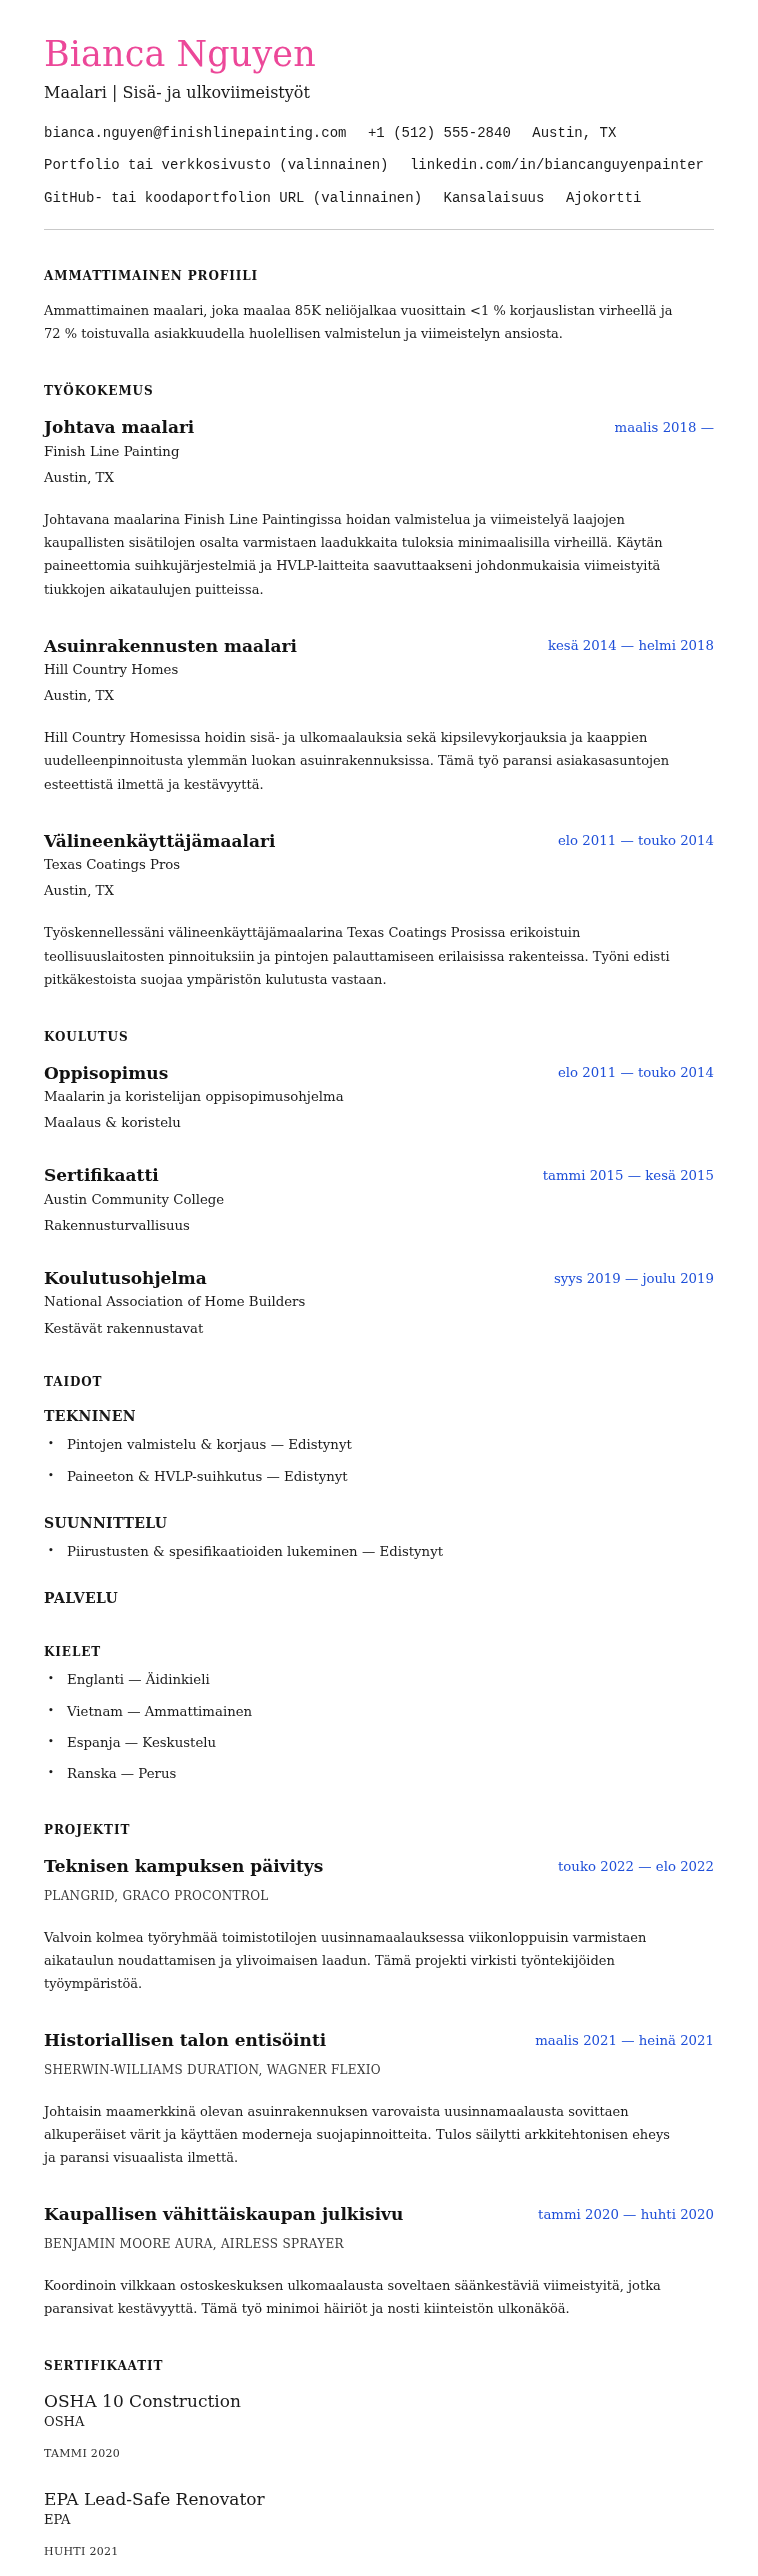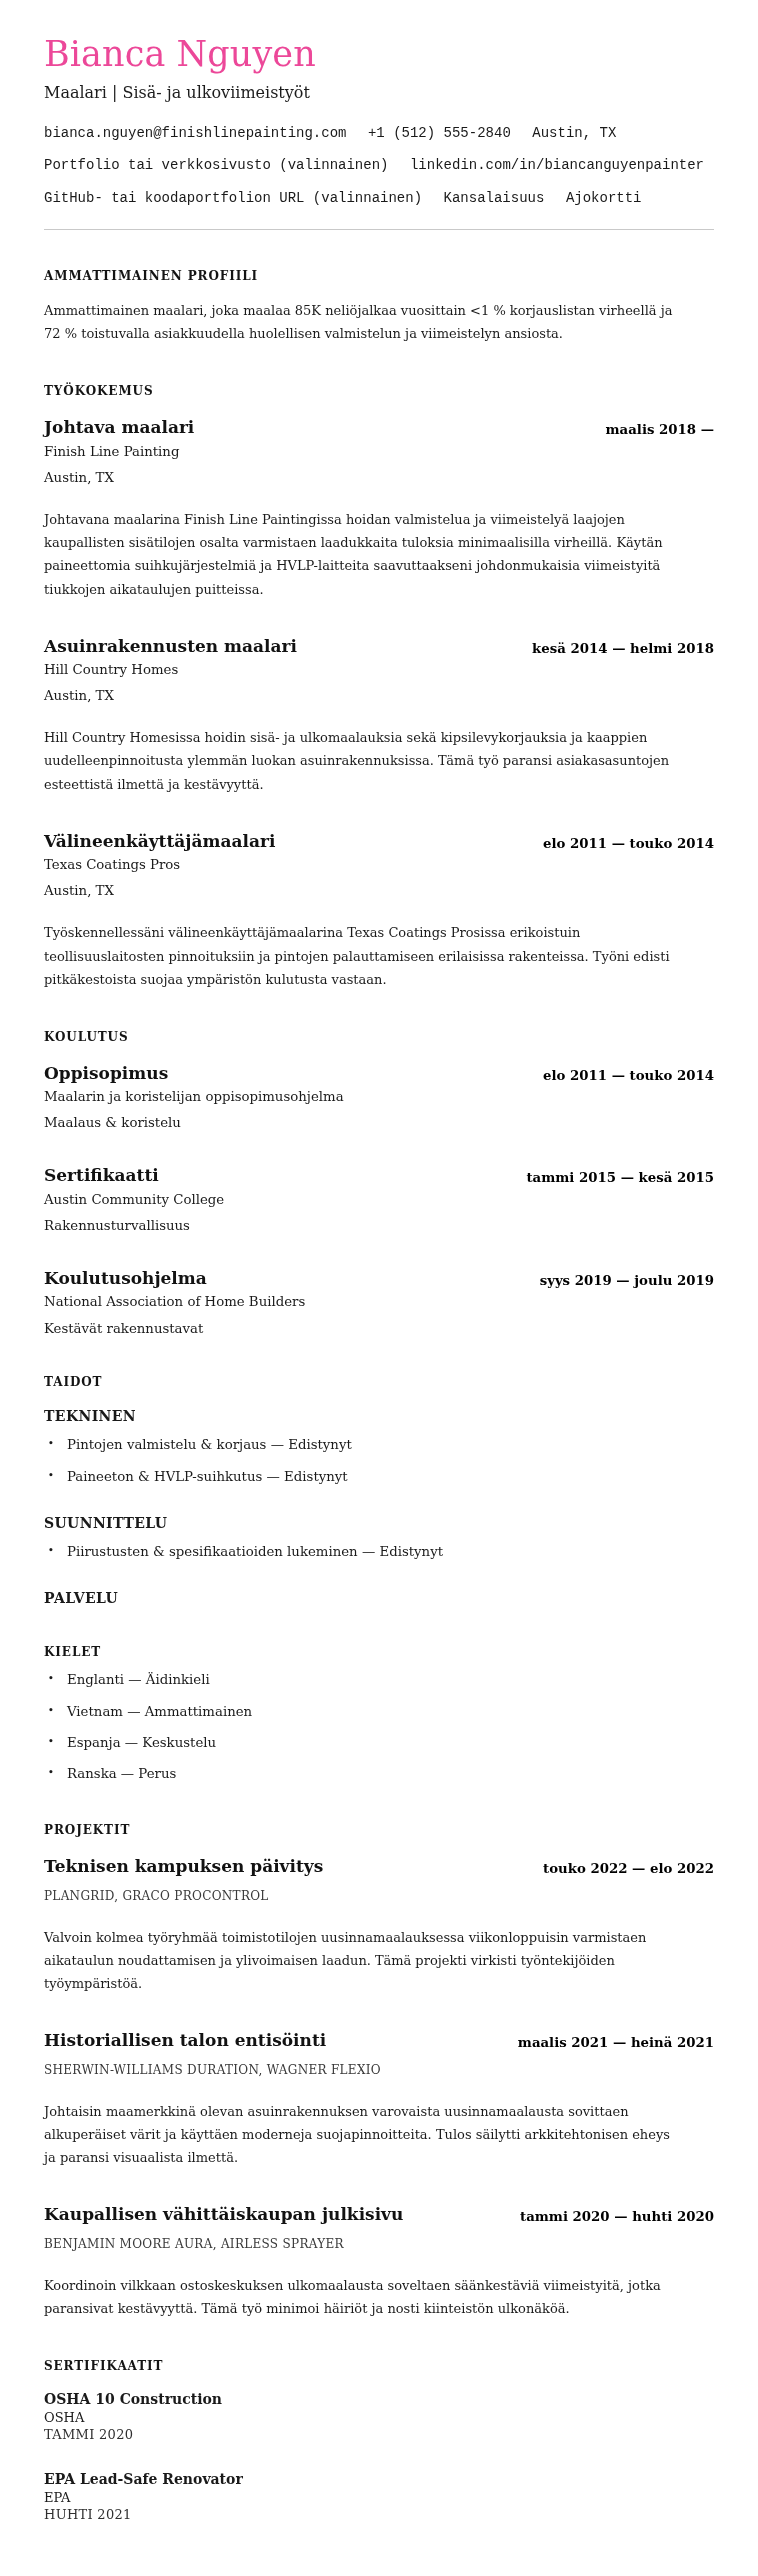"Johtava maalari" .entry-head { align-items: flex-end -> center }
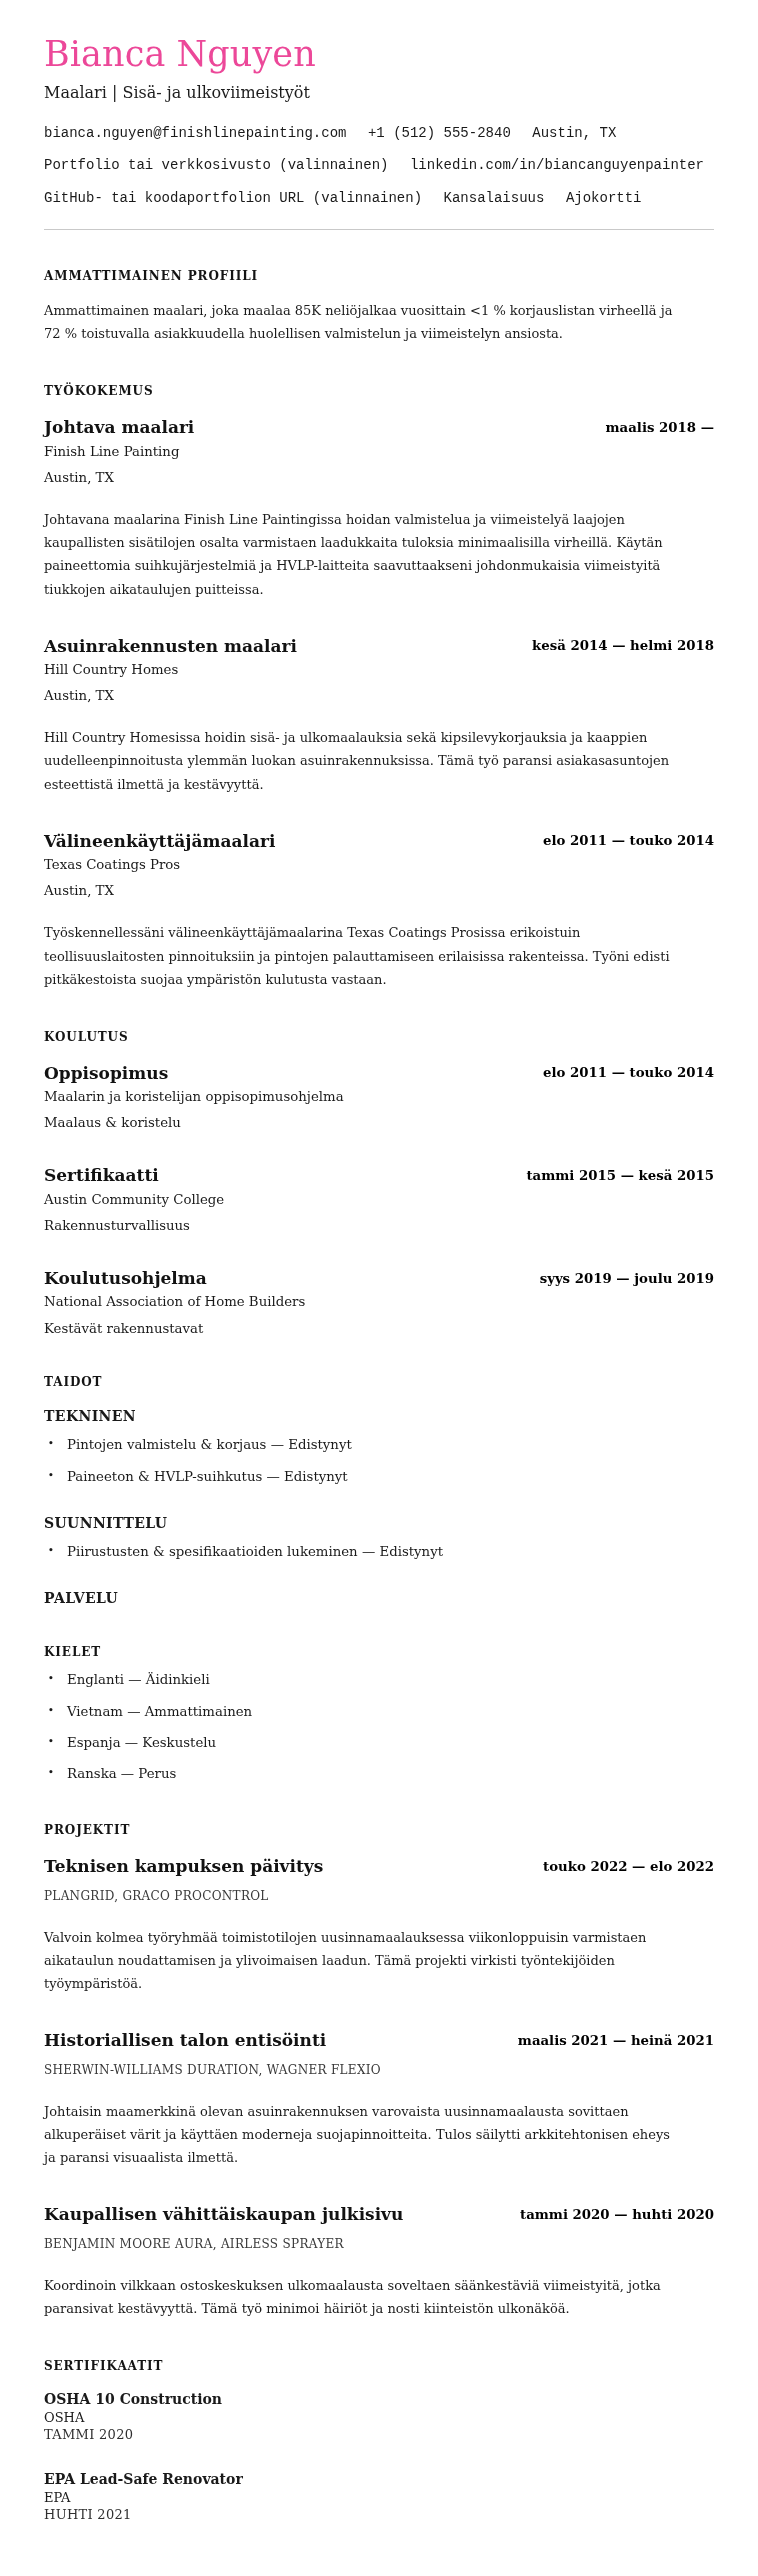"maalis 2018 —" .entry-date { color: #000000 -> #1d4ed8; font-weight: bold -> none }
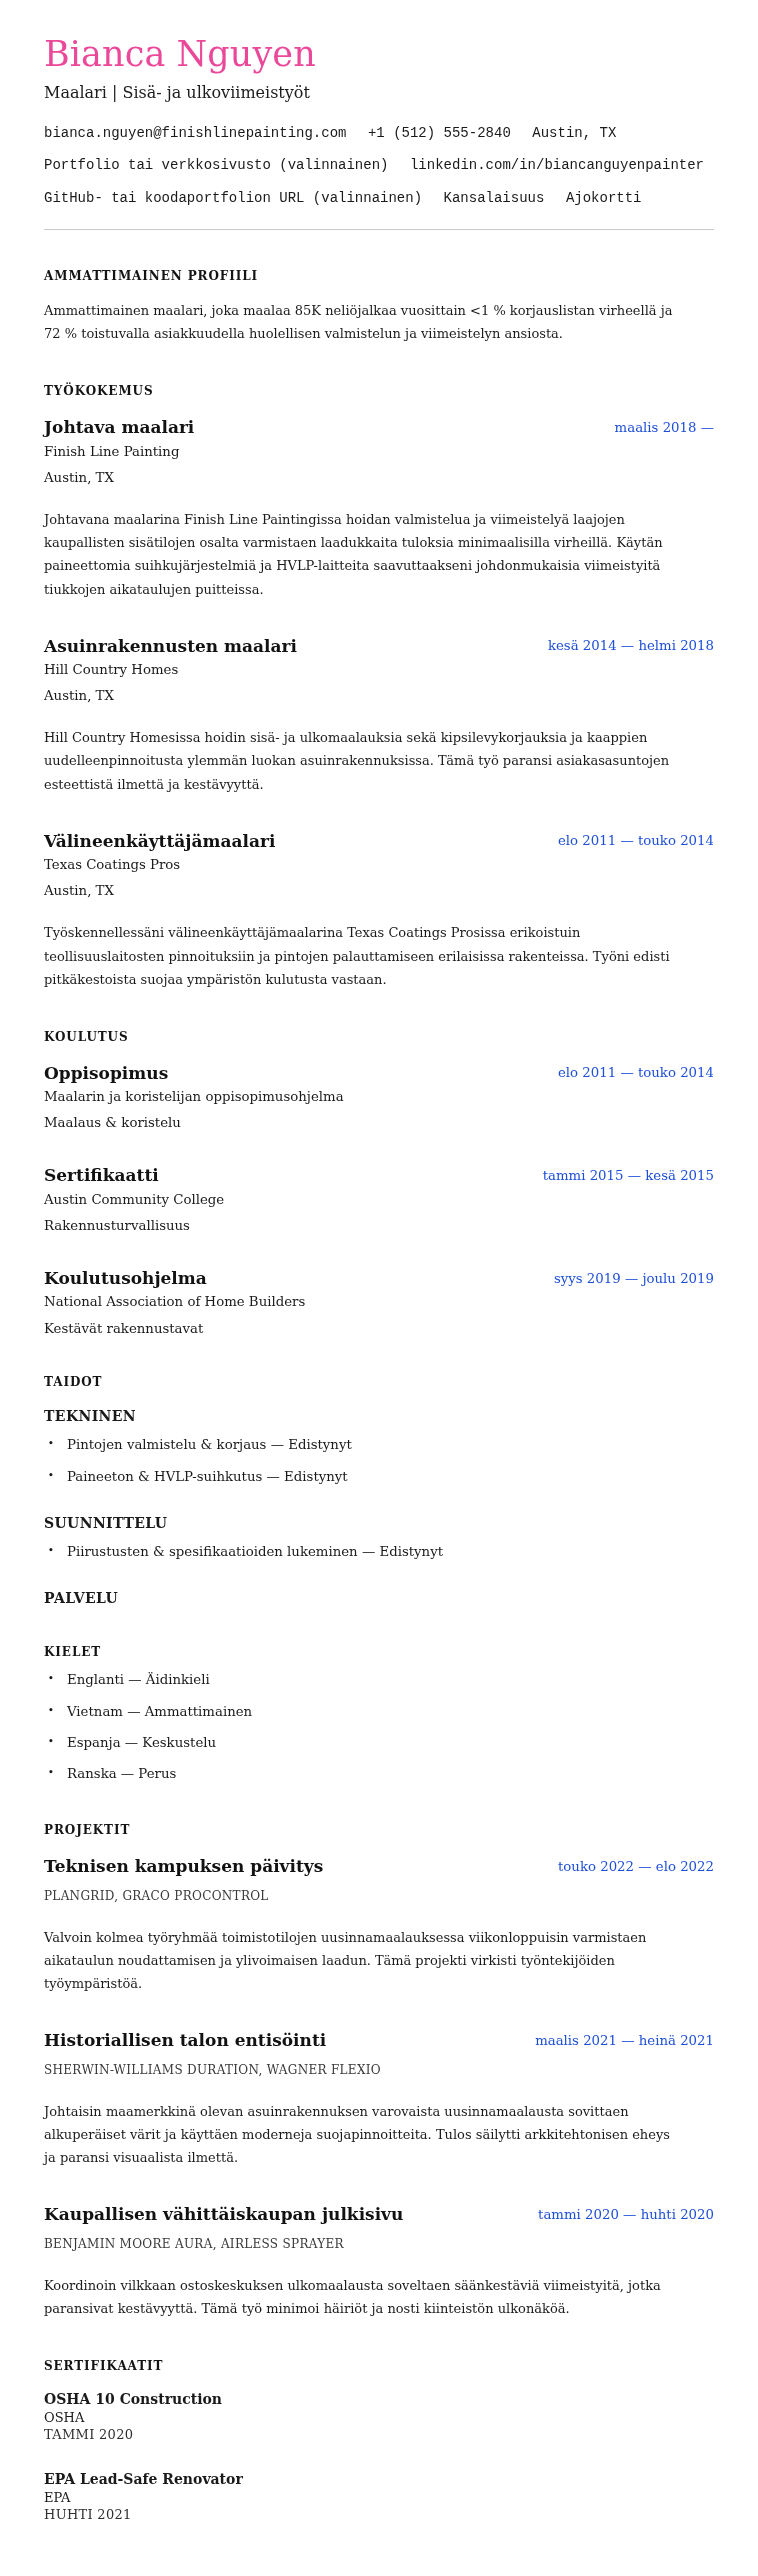"OSHA 10 Construction" .cert-name { font-size: 14px -> 17px; font-weight: 700 -> 400 }
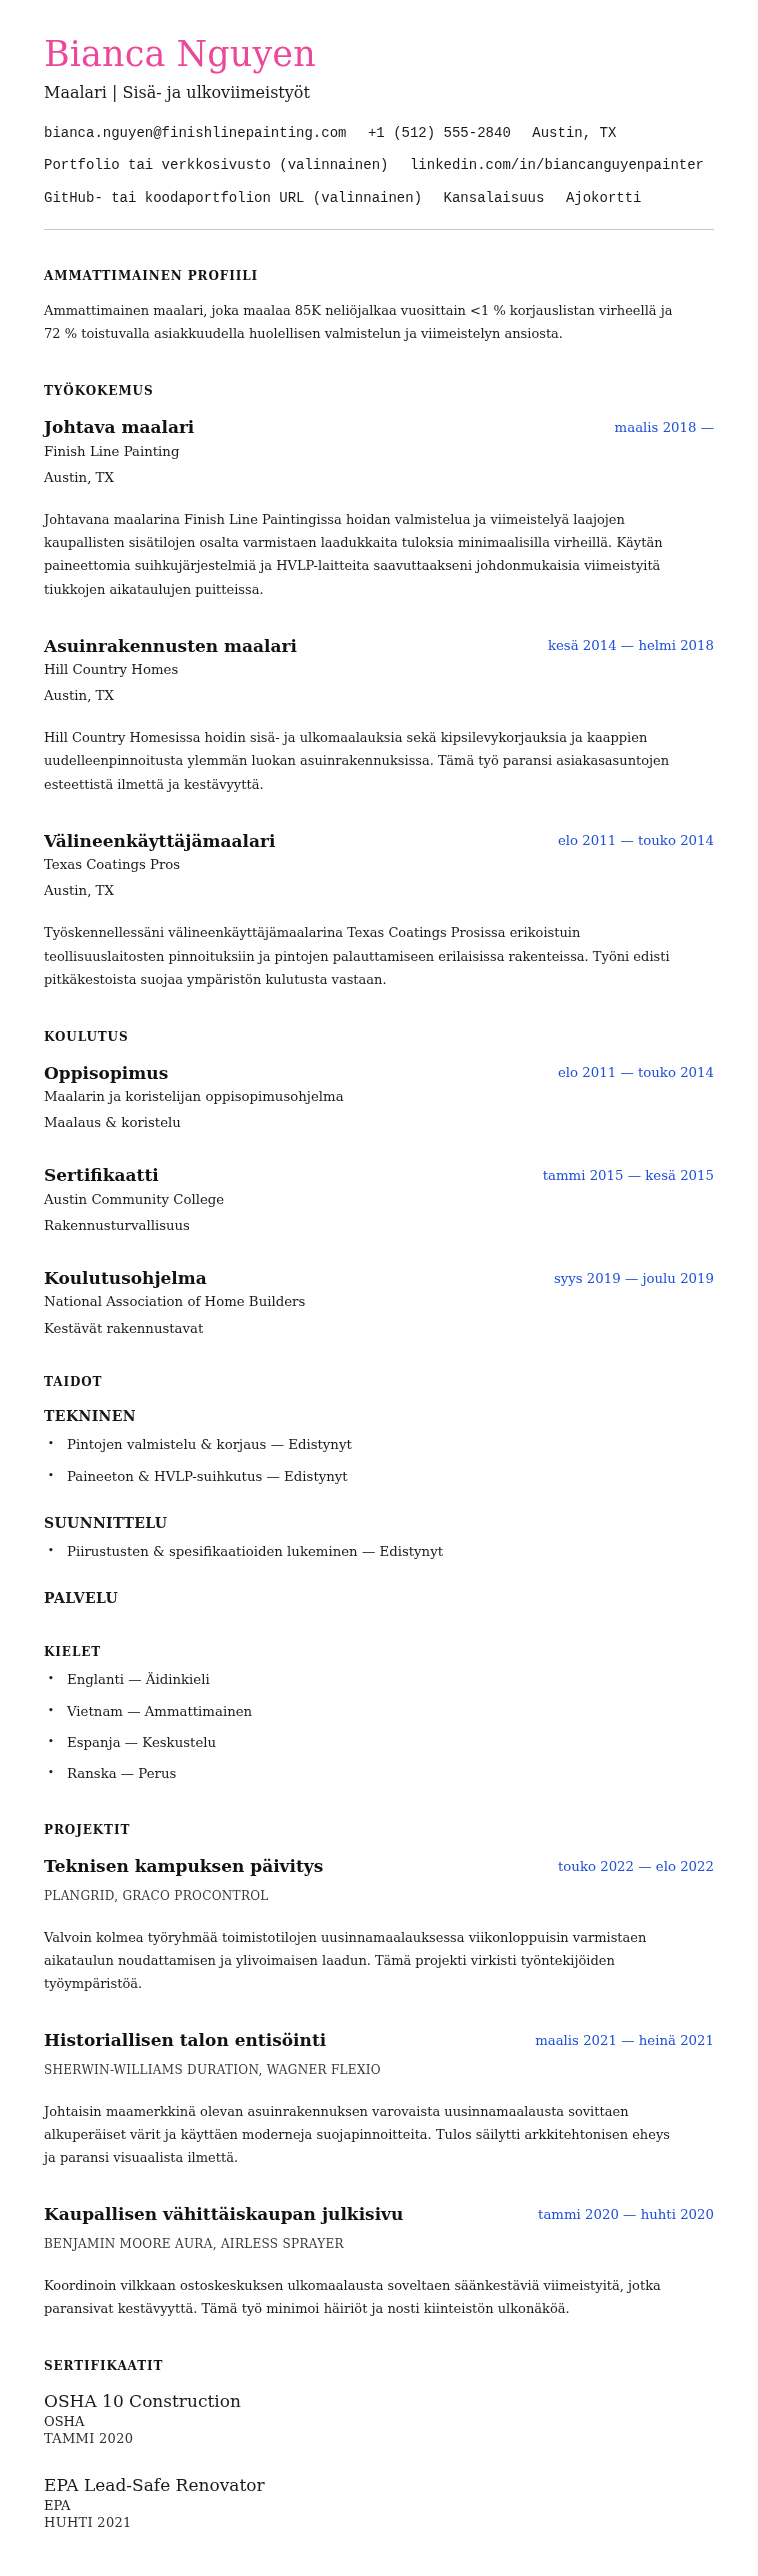"TAMMI 2020" .cert-date { font-size: 13px -> 11px; margin-top: 2px -> 18px }
